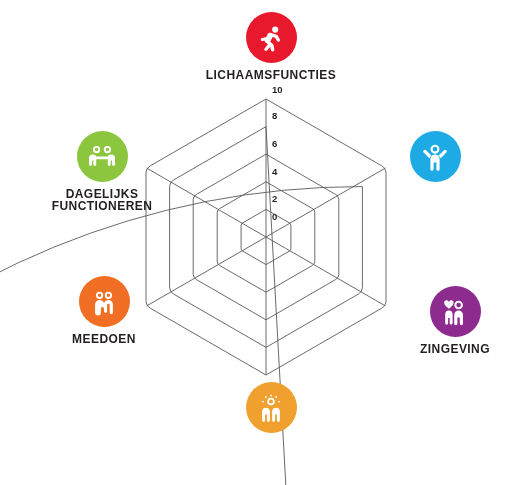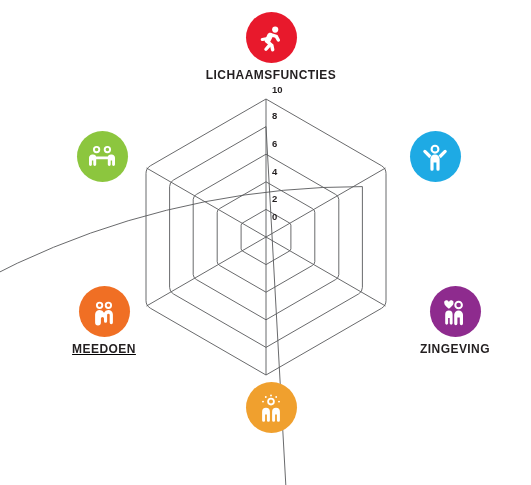"DAGELIJKS" div.caption { html: none -> <div>DAGELIJKS FUNCTIONEREN</div> }
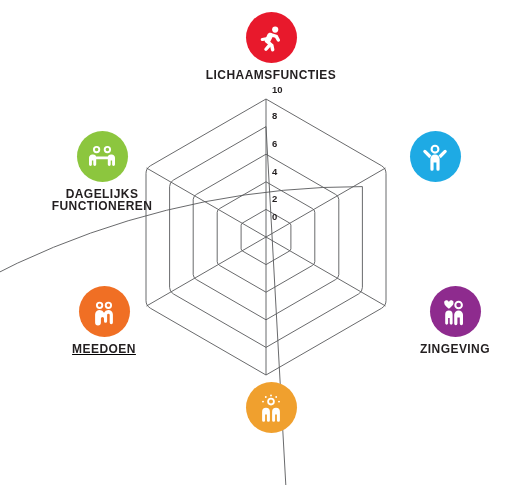"MEEDOEN" #node-meedoen { text-decoration: underline -> none; top: 286px -> 276px }
